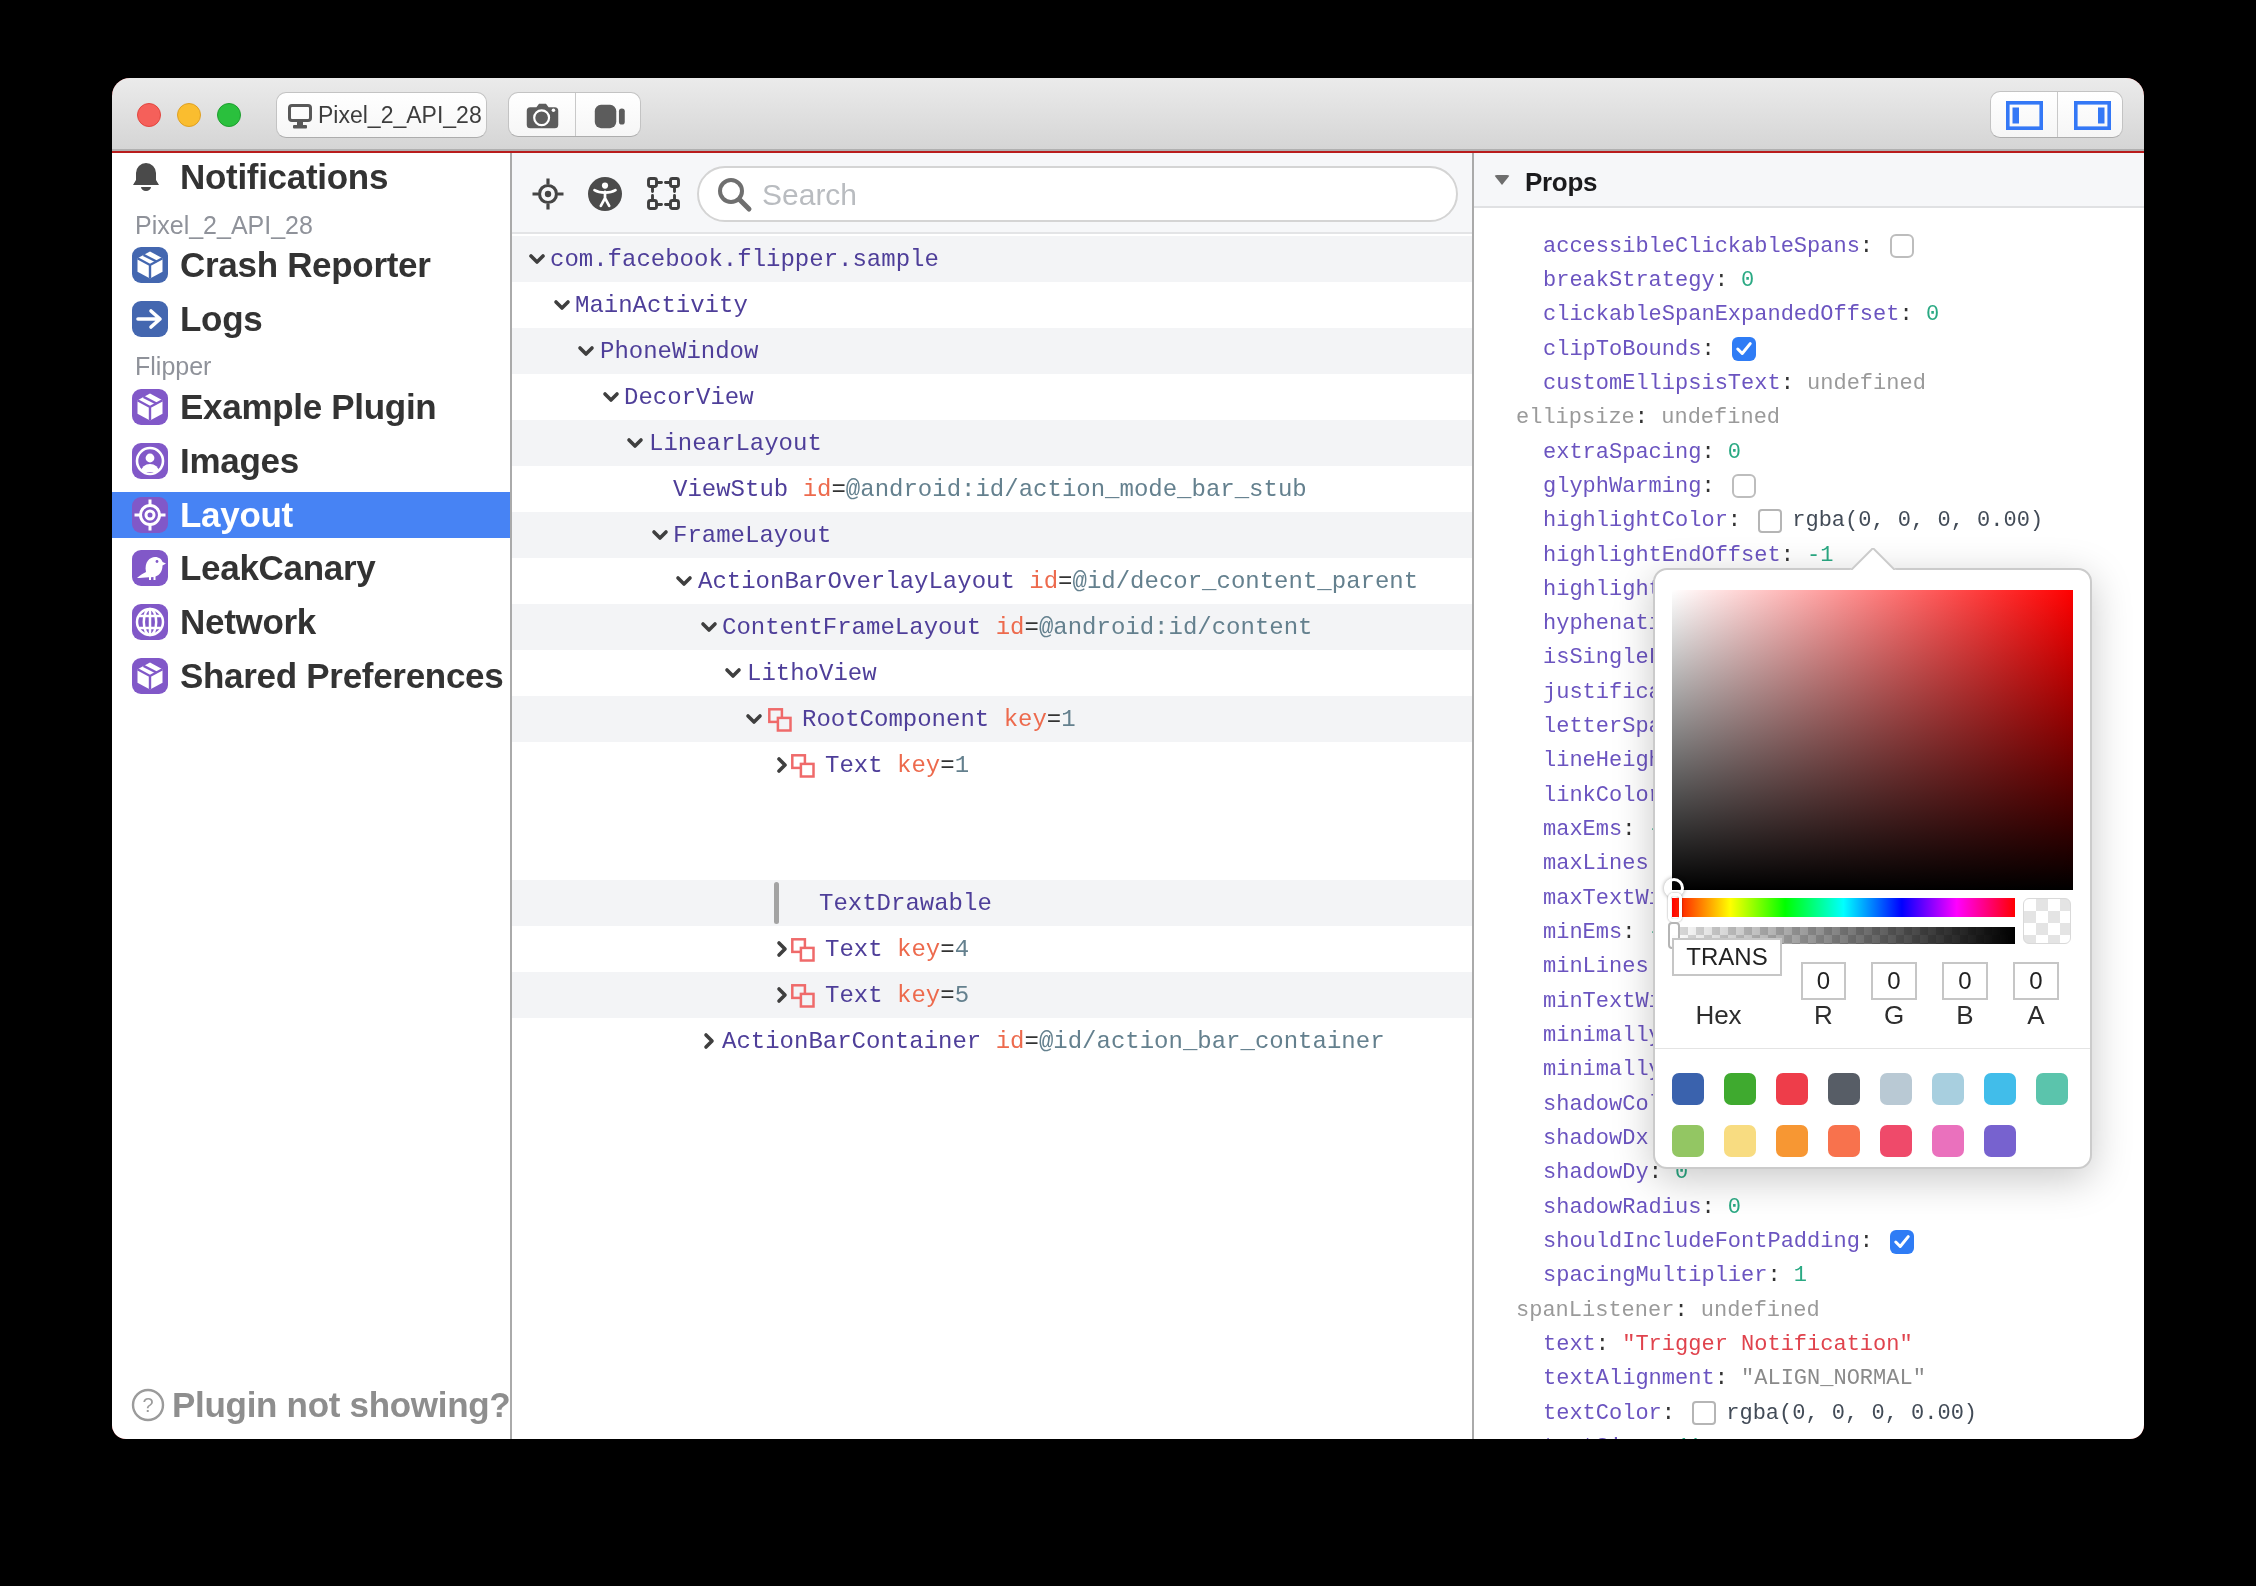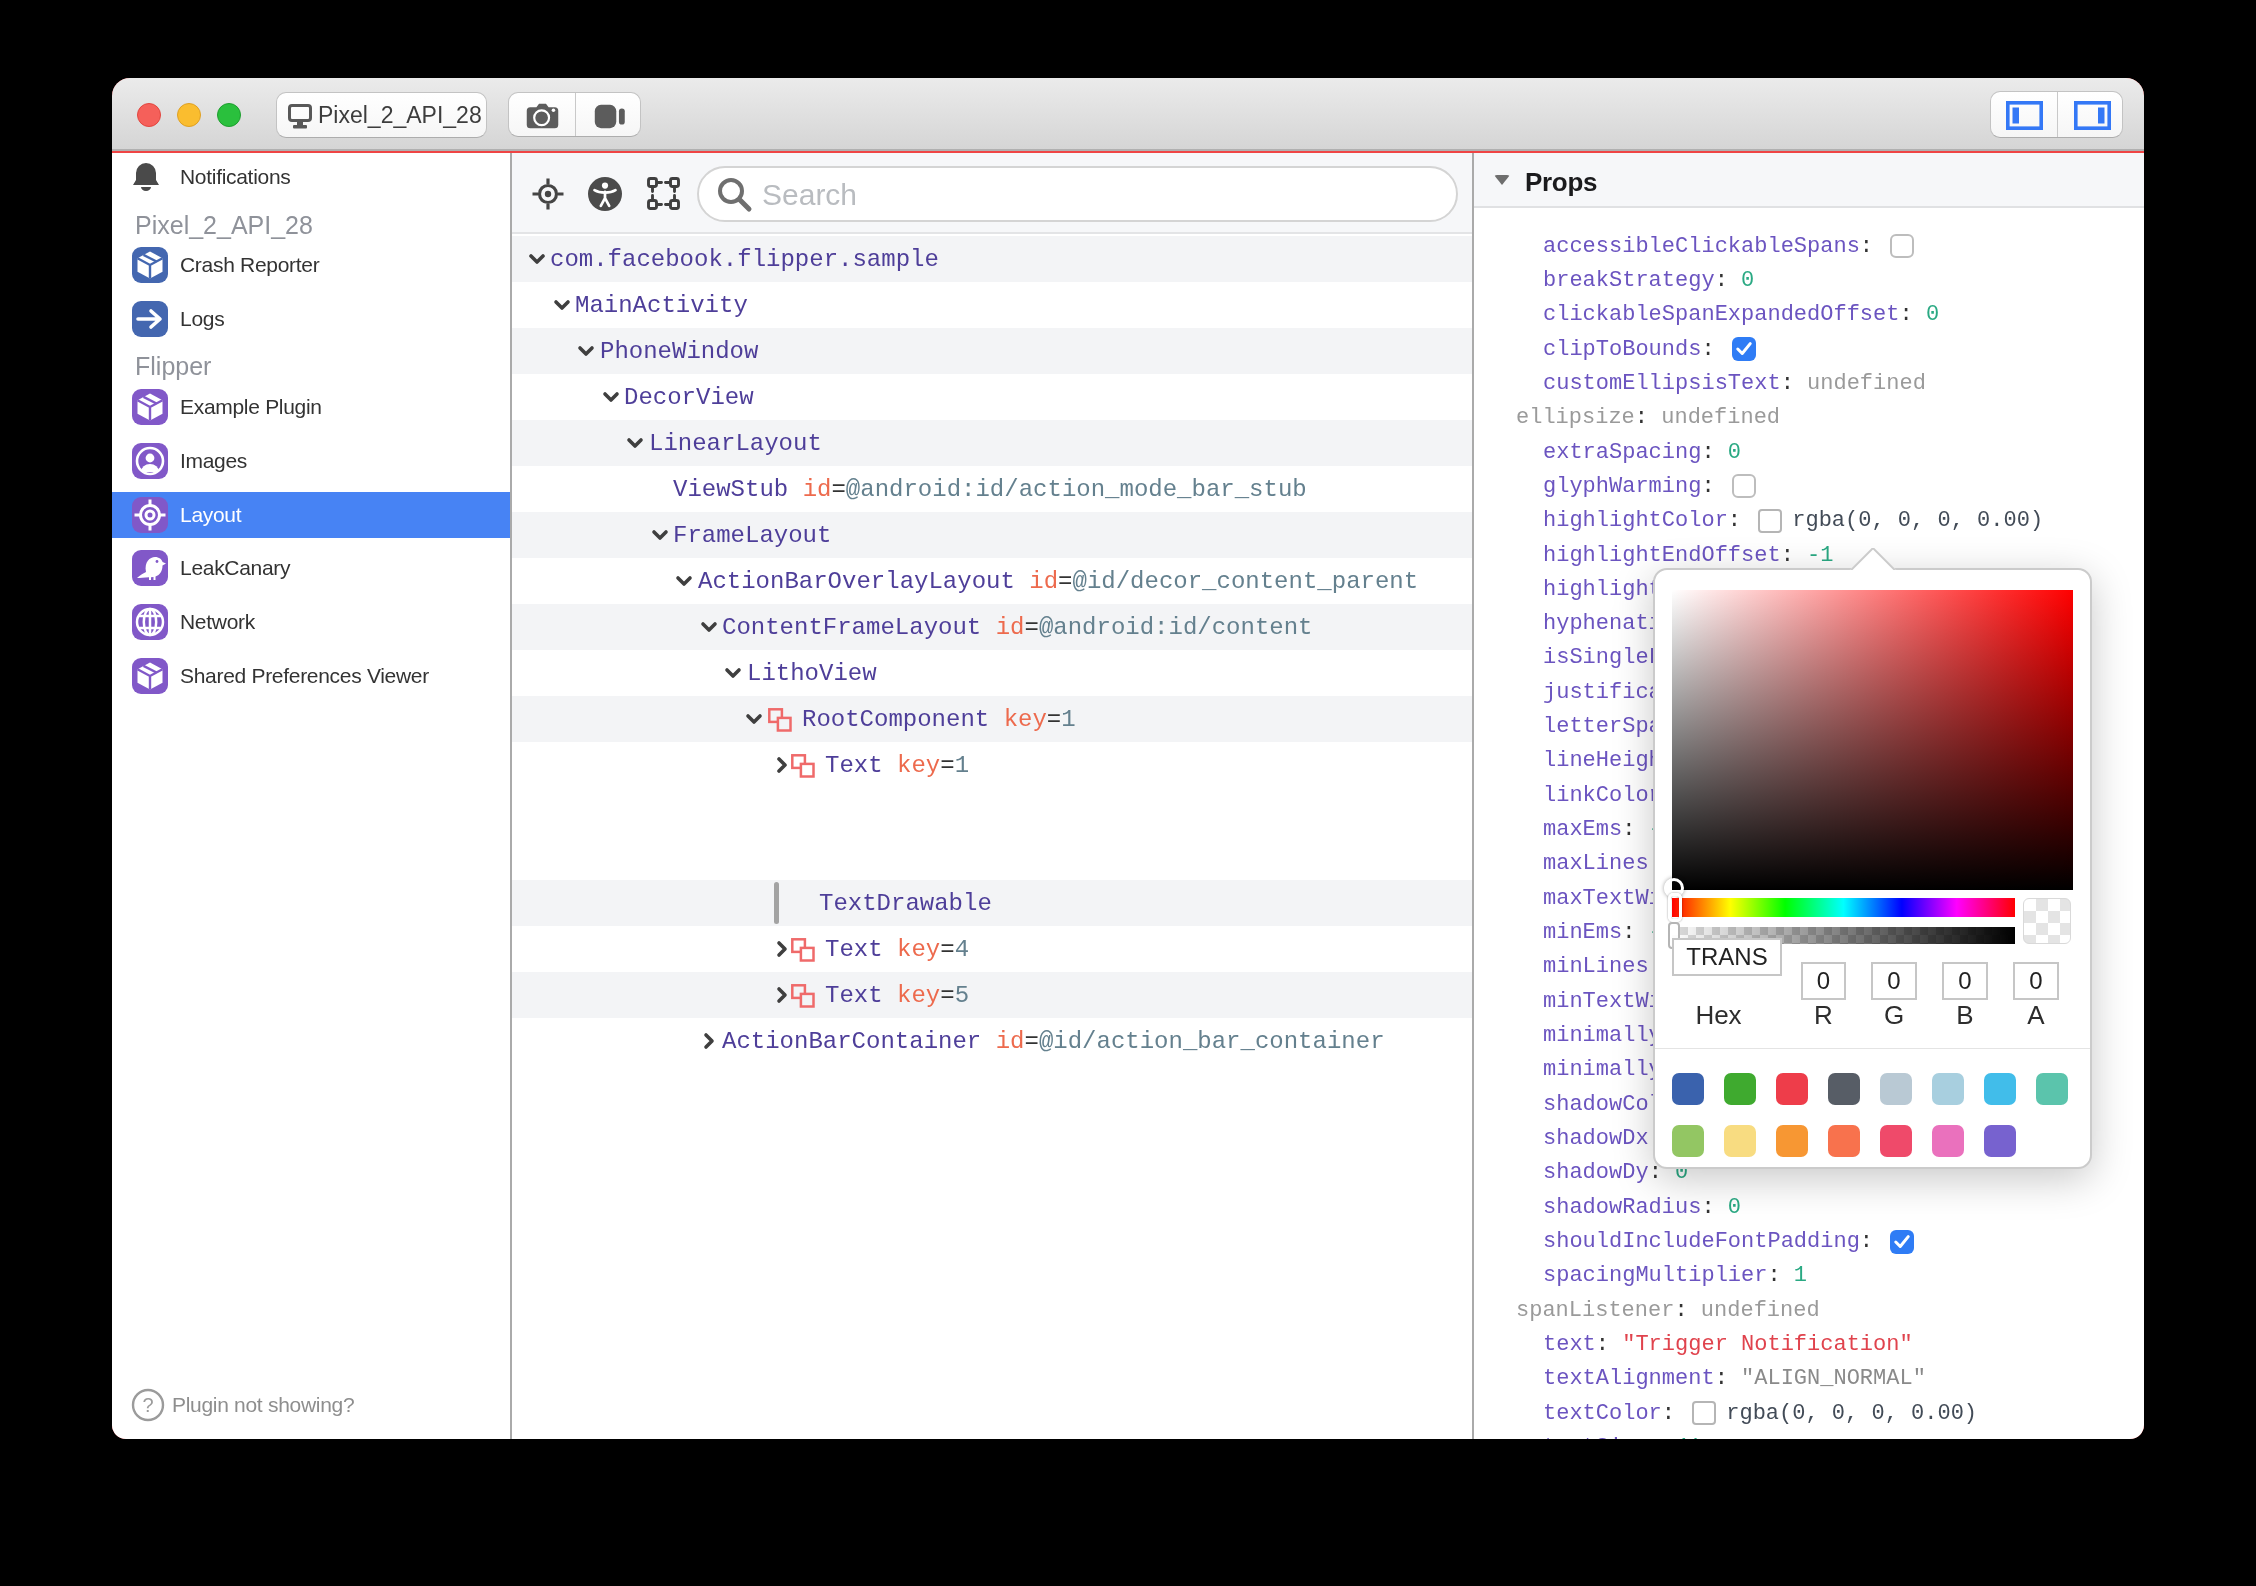"Pixel_2_API_28" .window { background: #ef4444 -> #b91c1c }
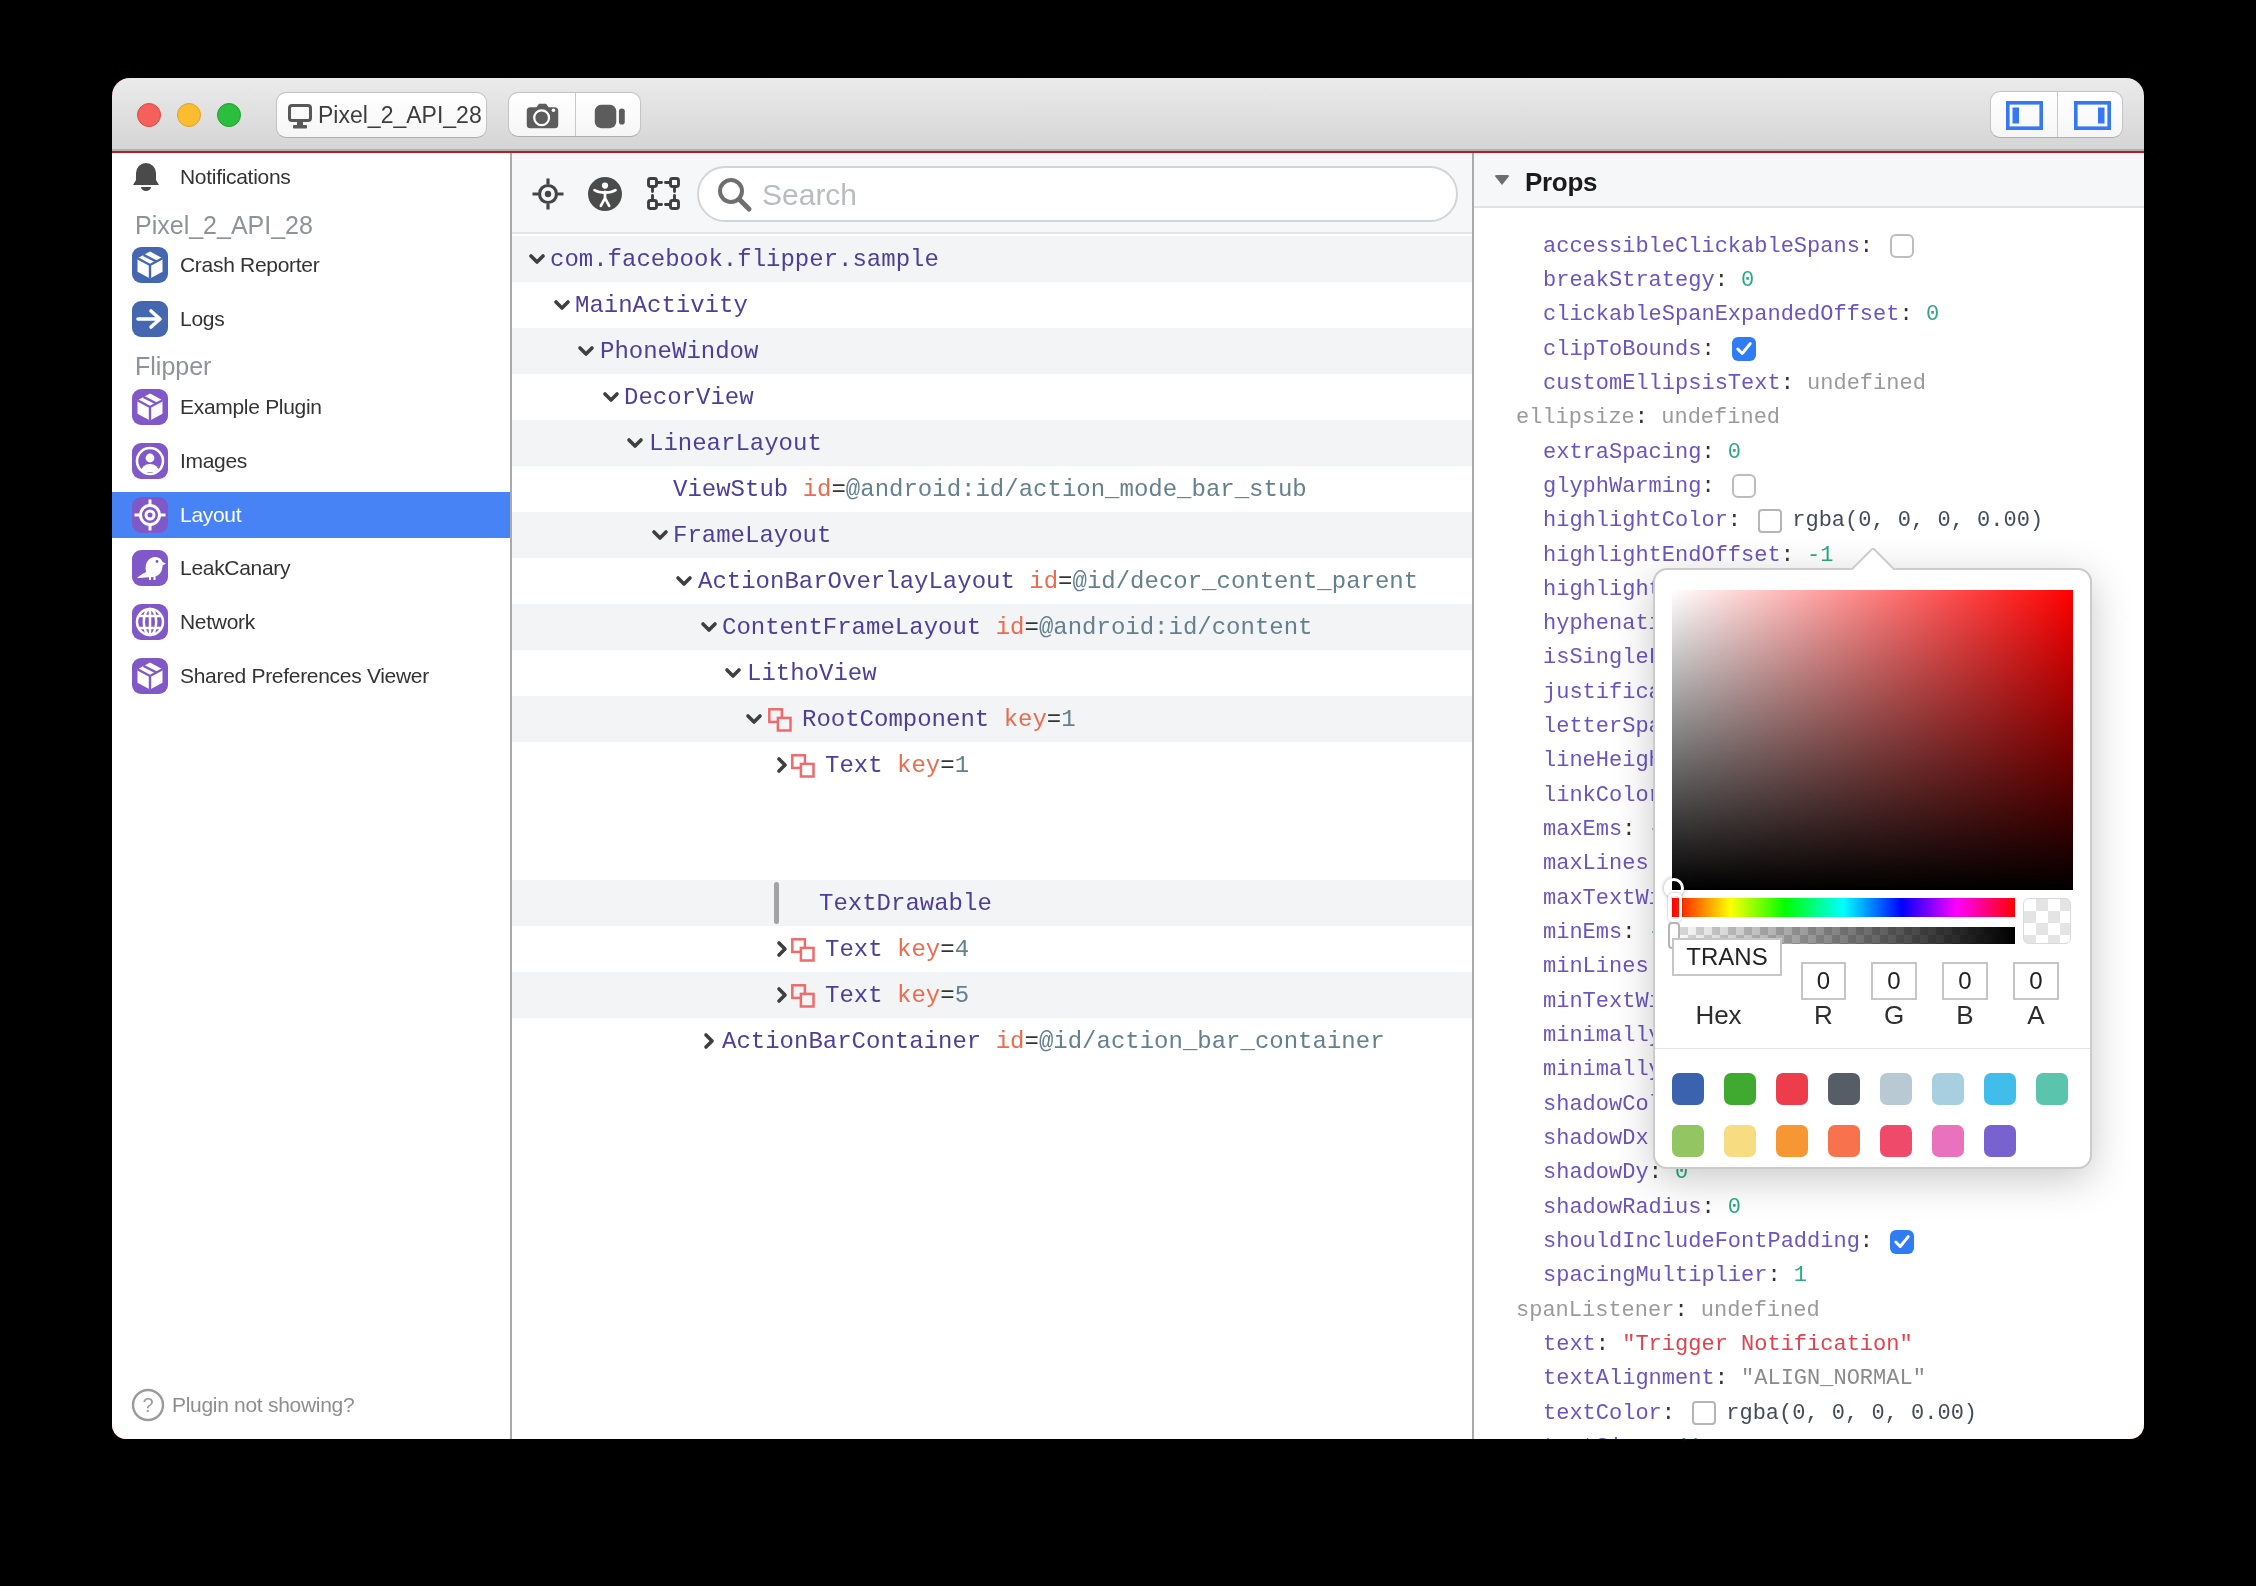"Notifications" .srow .lbl { font-size: 21px -> 35px; font-weight: none -> bold }
